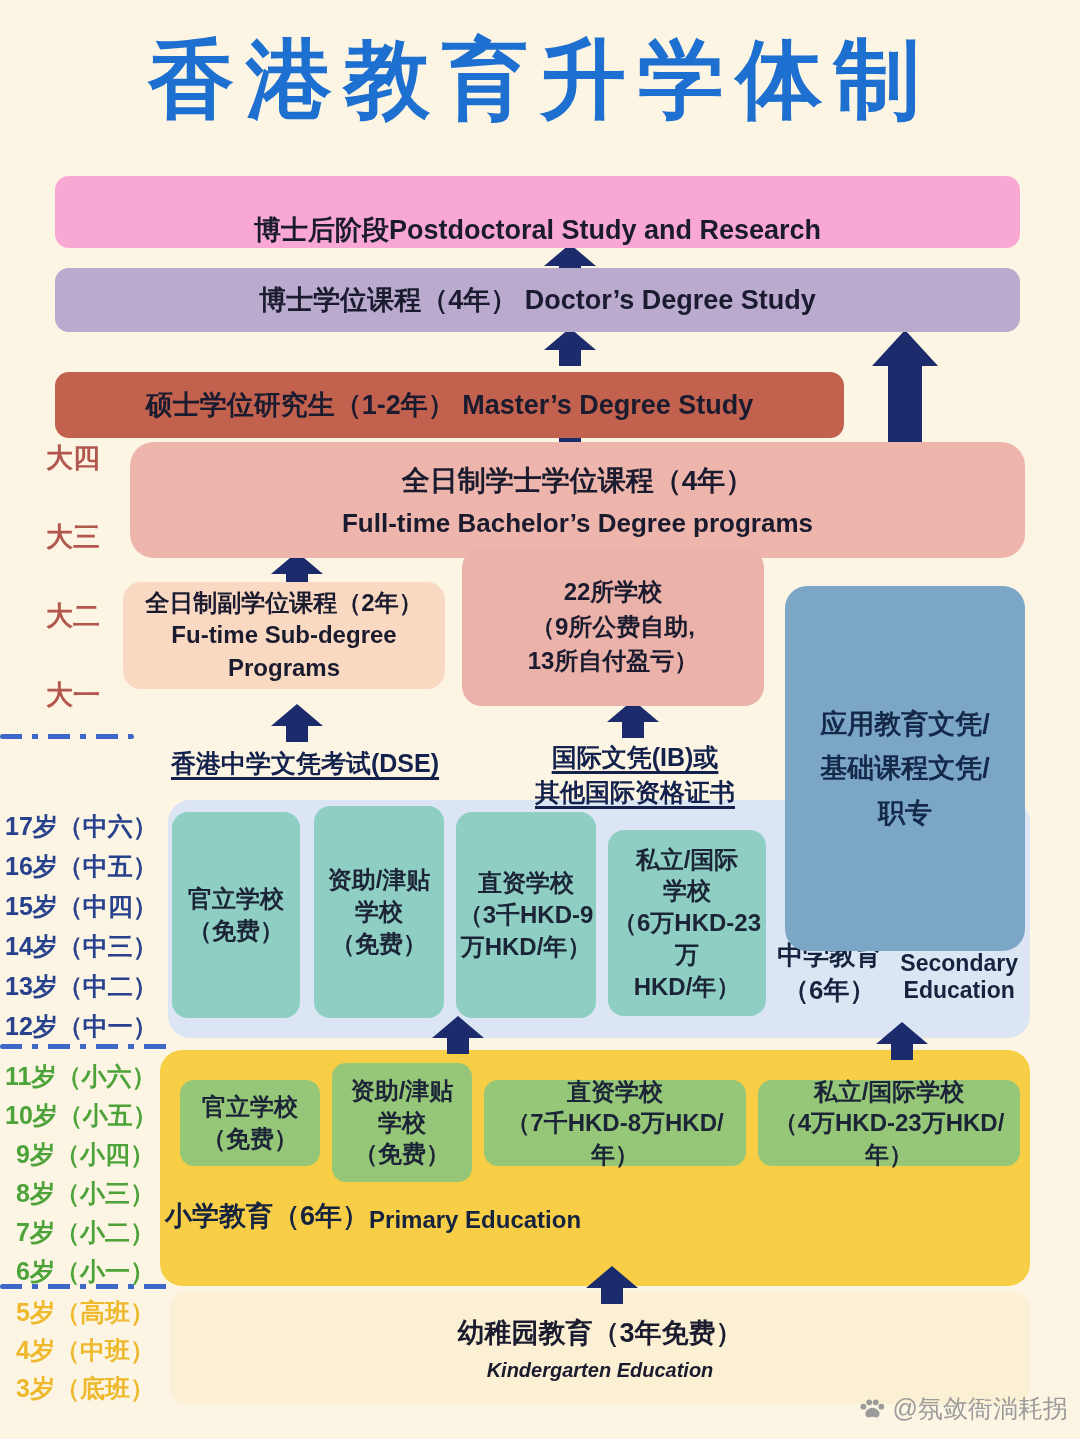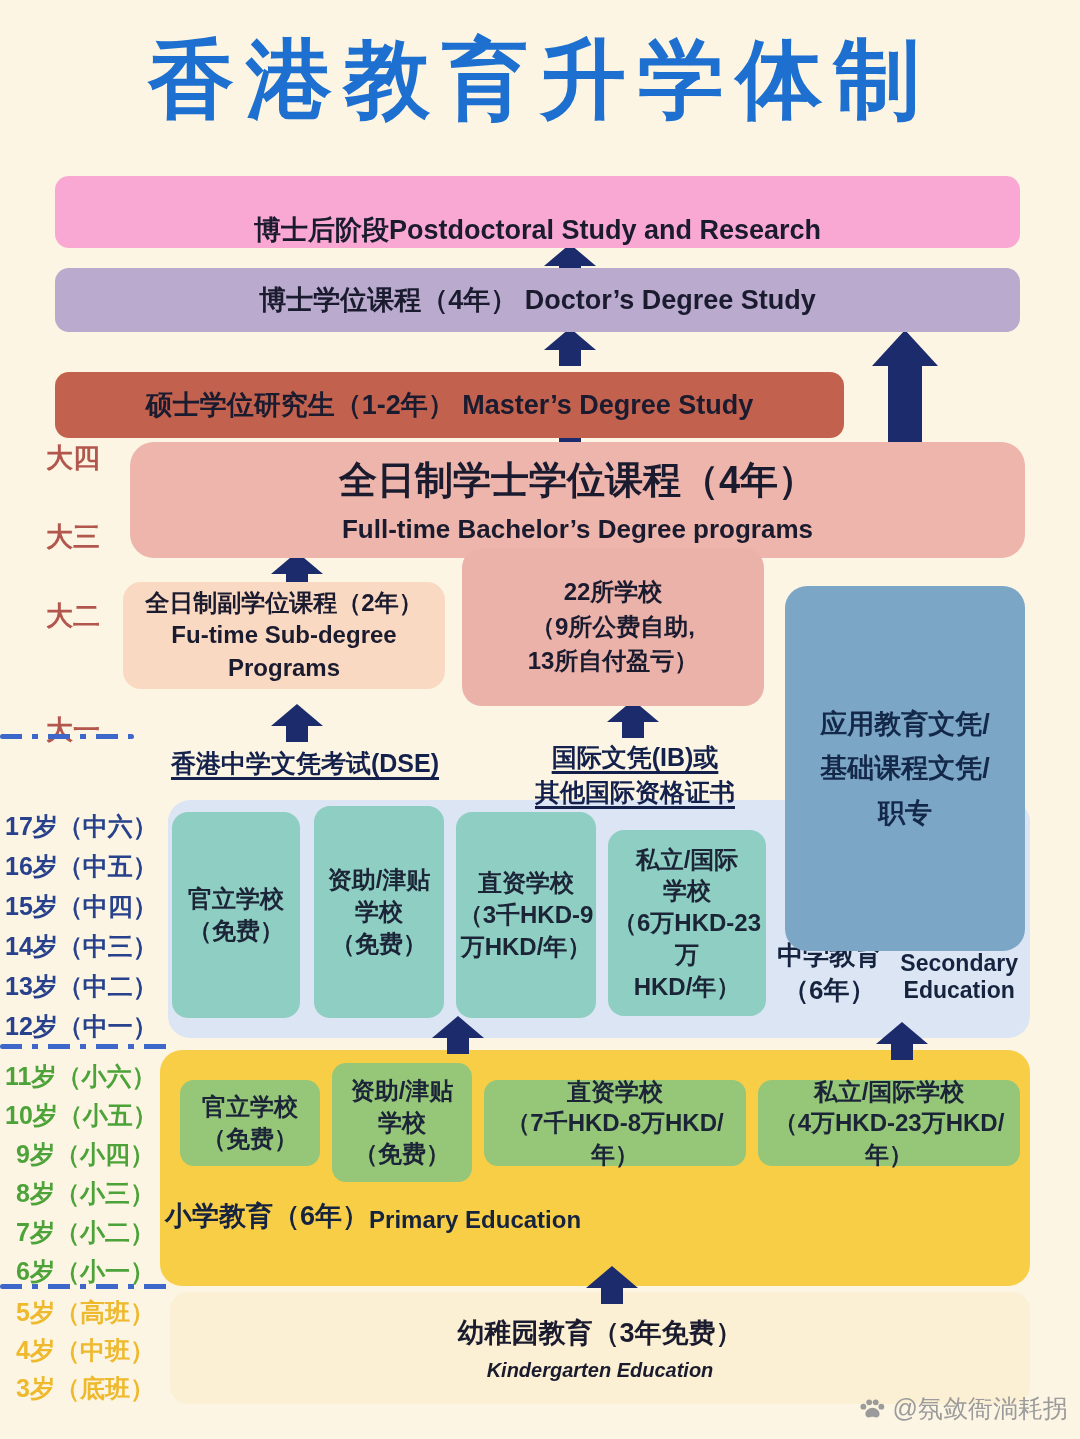"全日制学士学位课程（4年）" .bachelor .l1 { font-size: 38px -> 28px }
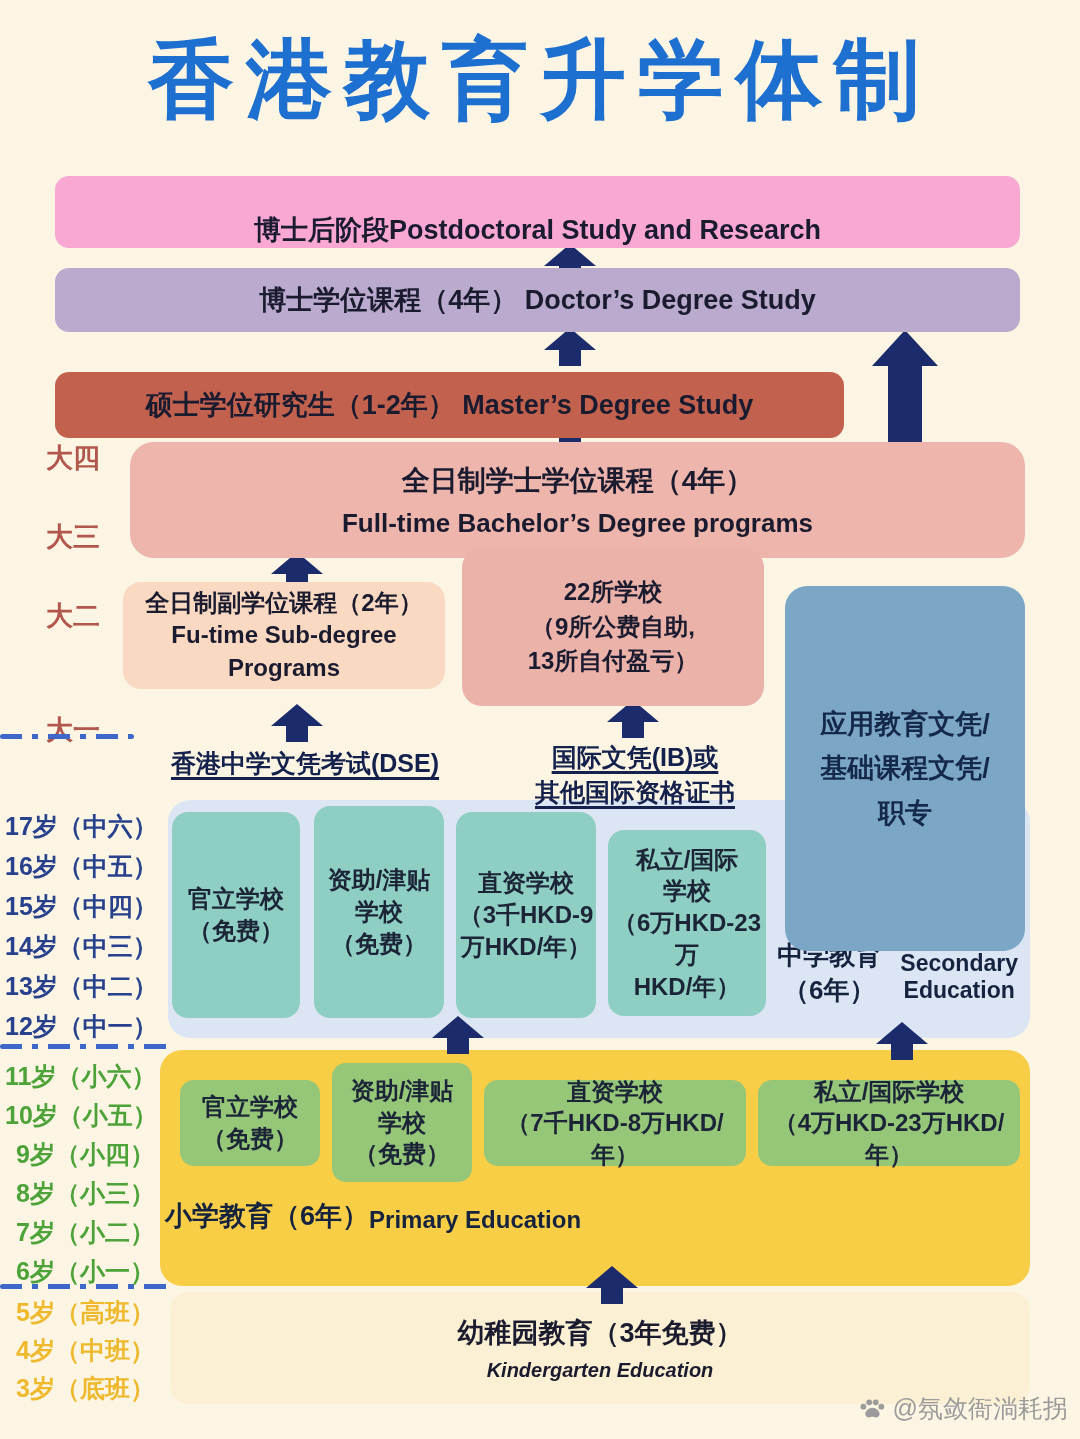"大一" div.year-label { top: 712px -> 677px }
